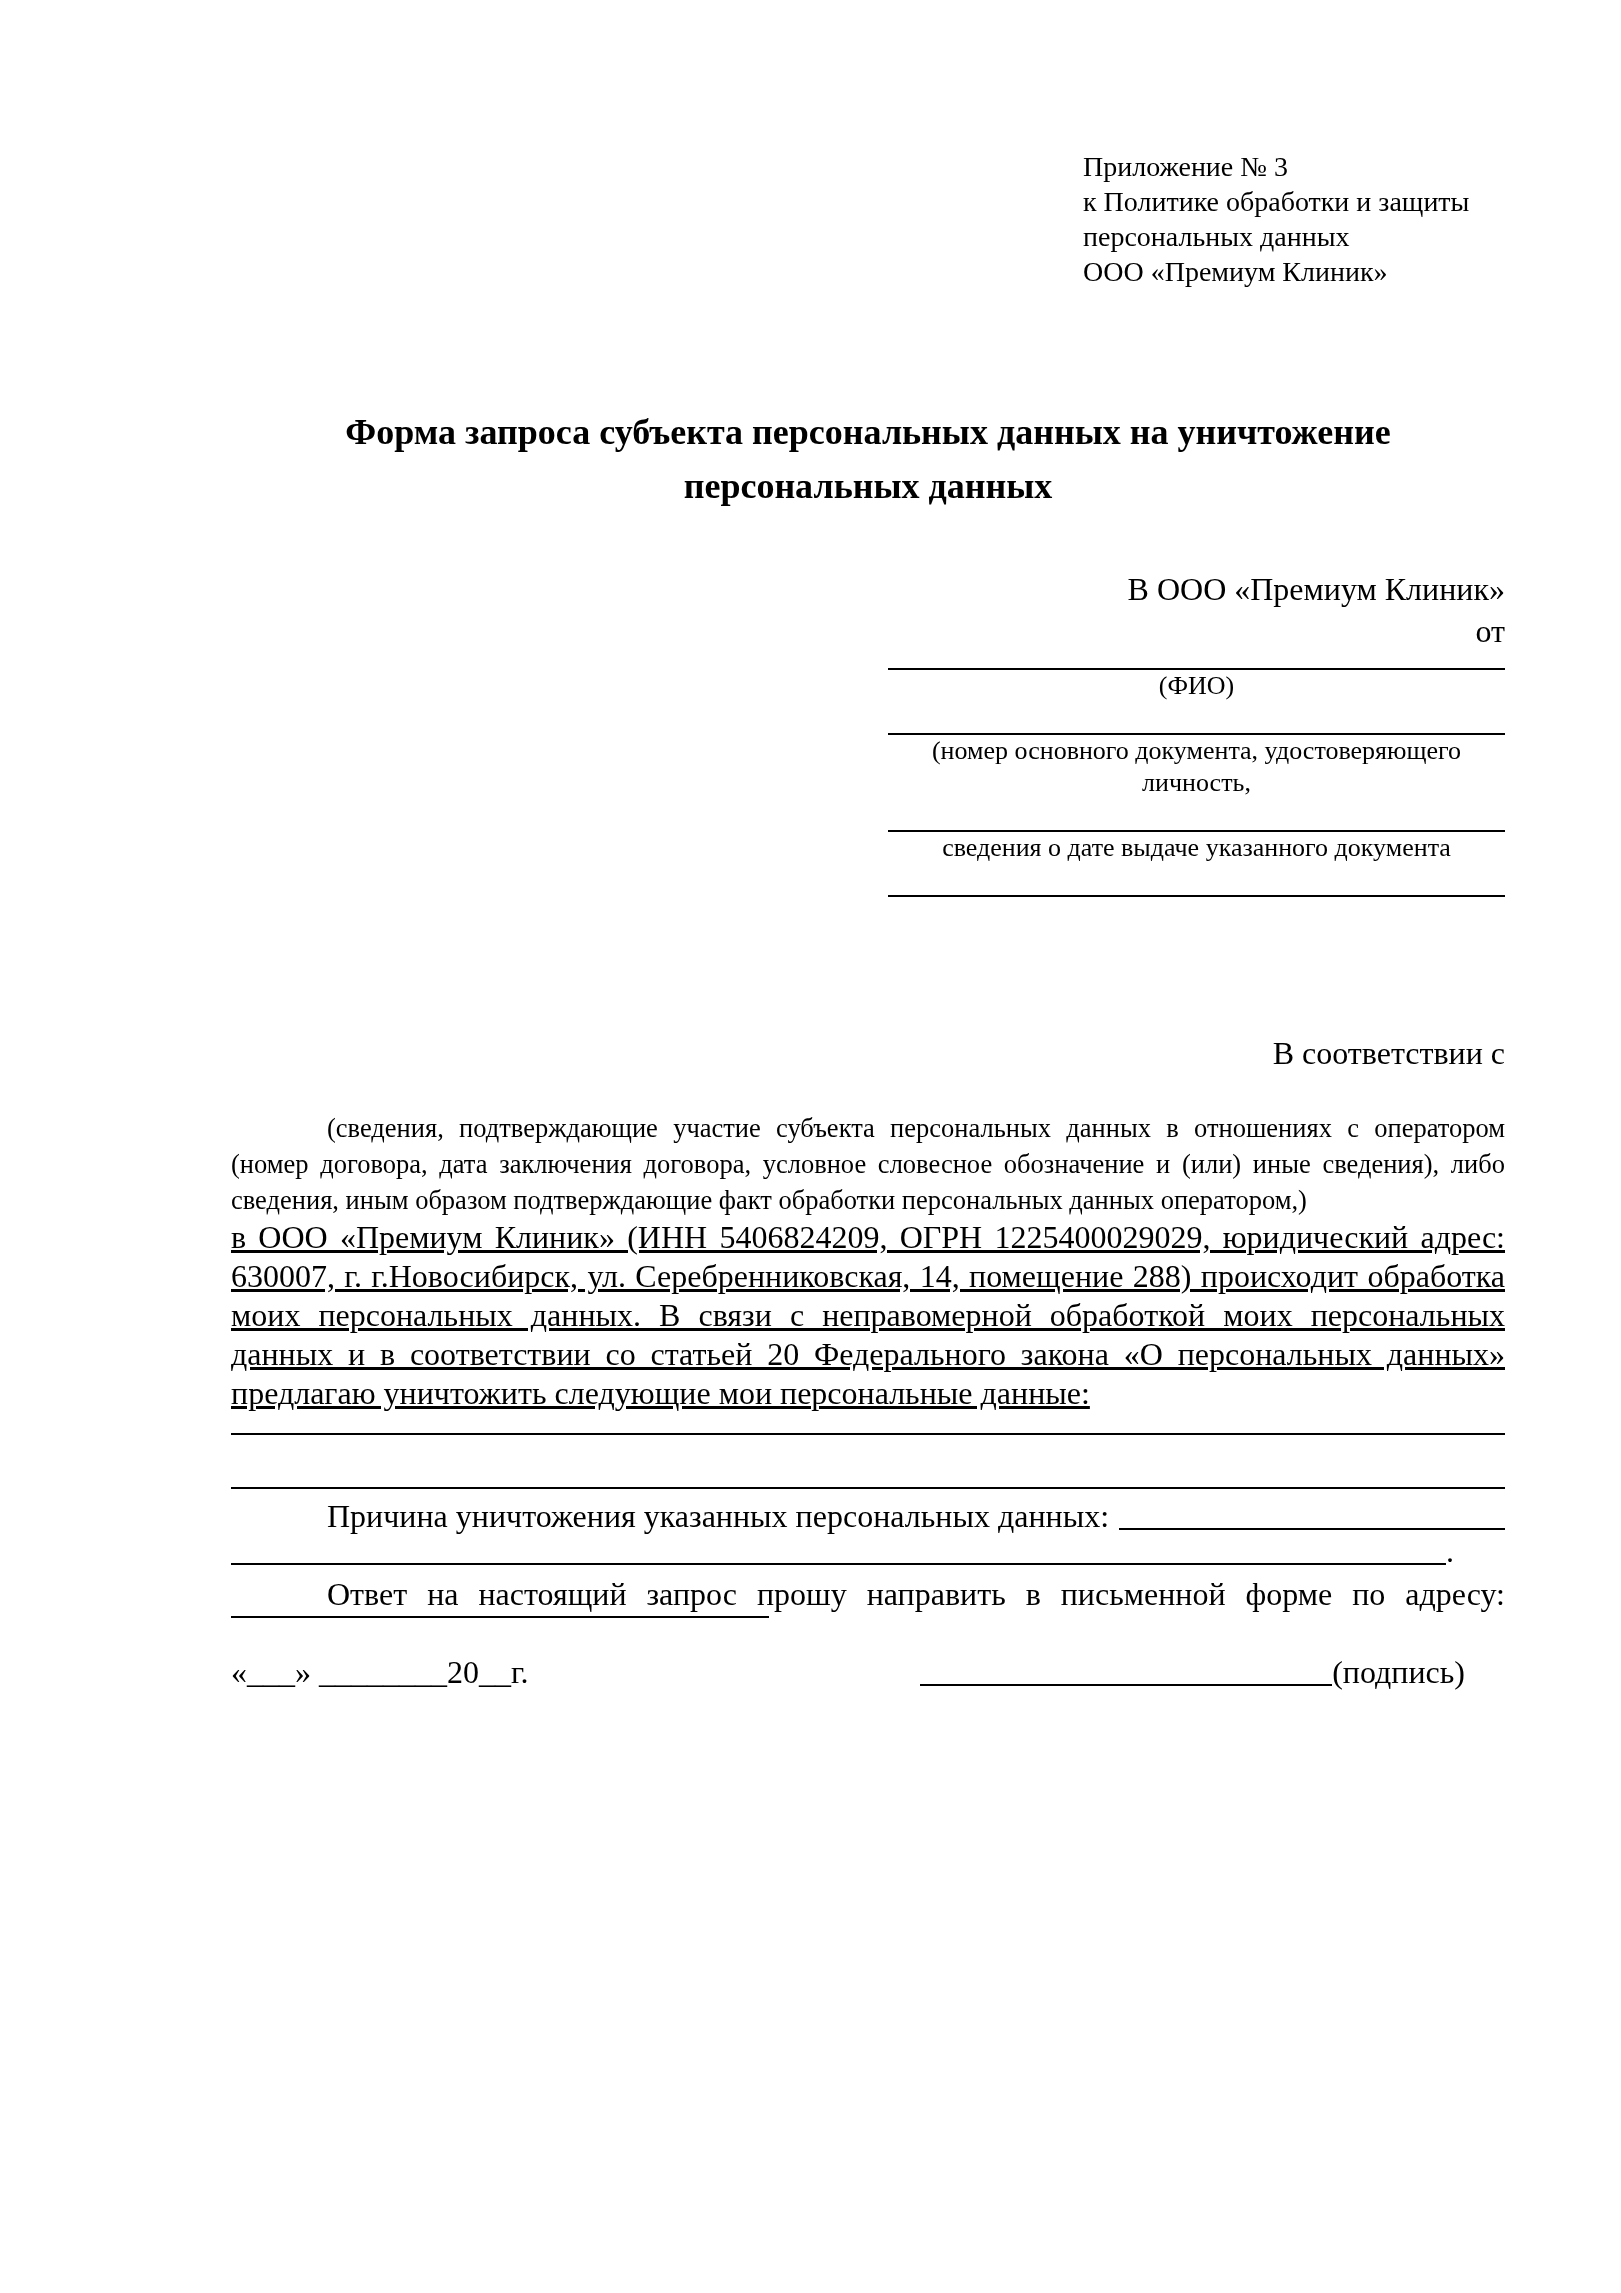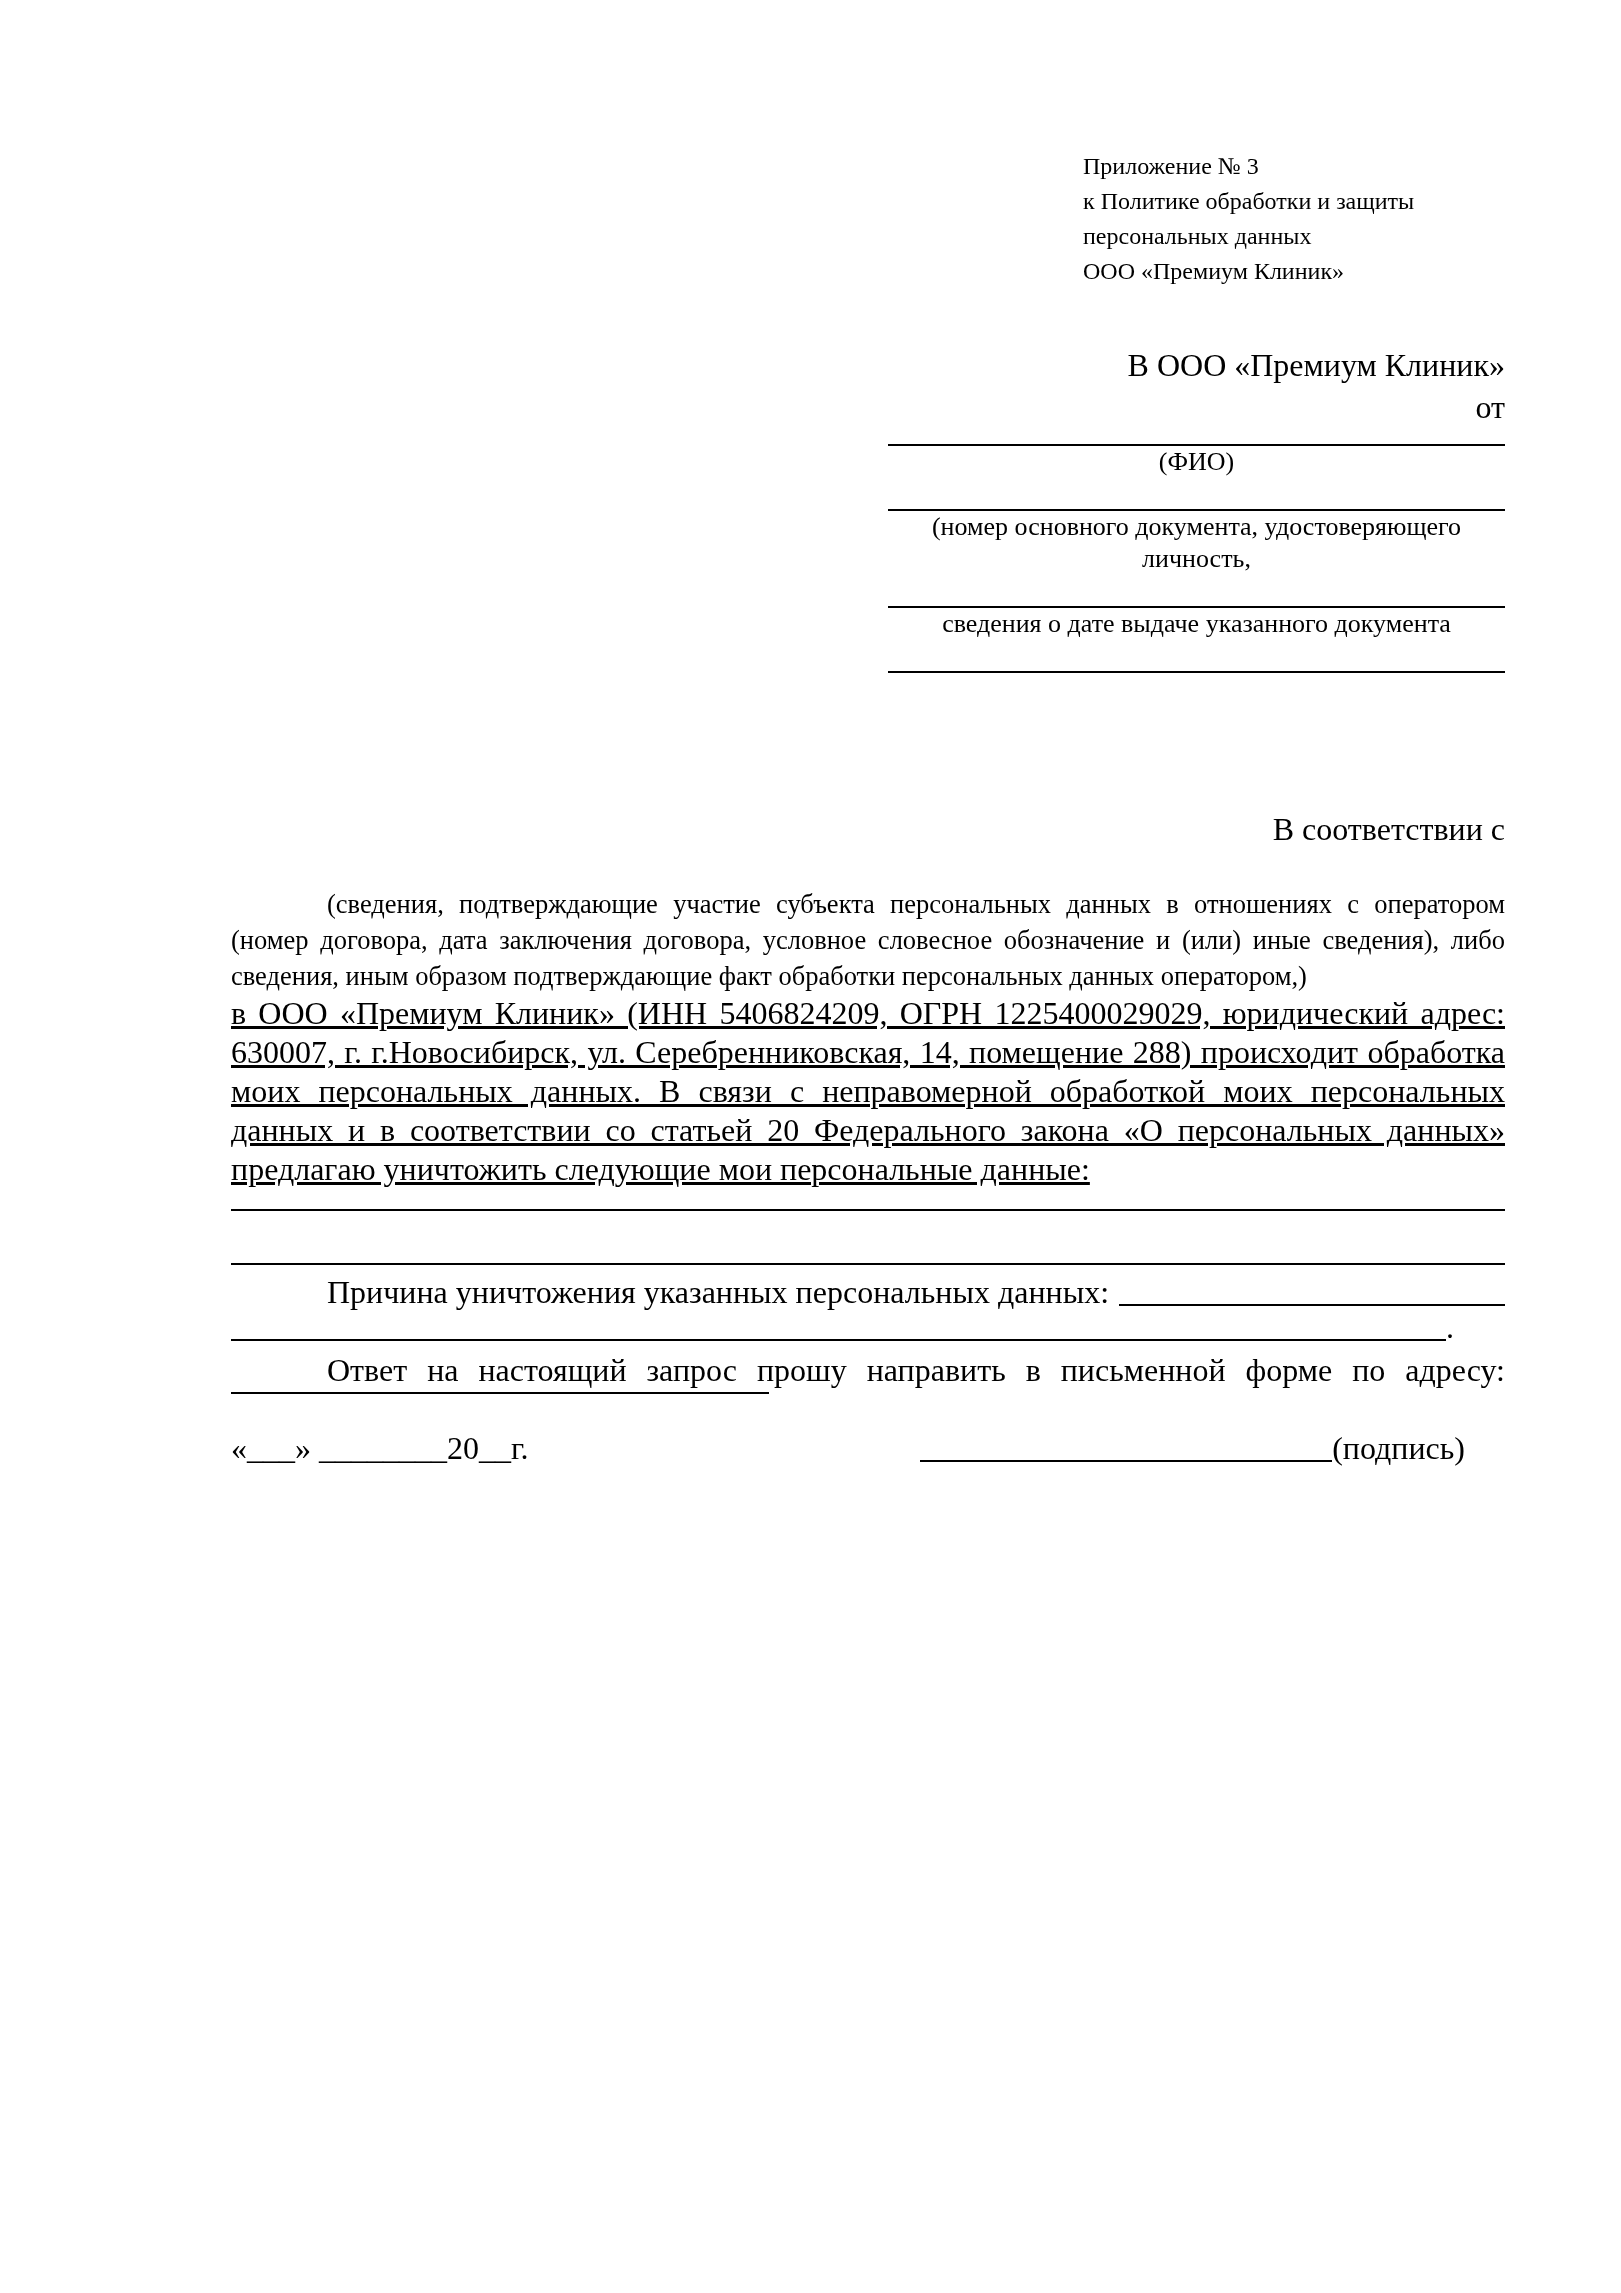"Приложение № 3" .header-block { font-size: 24px -> 28px }
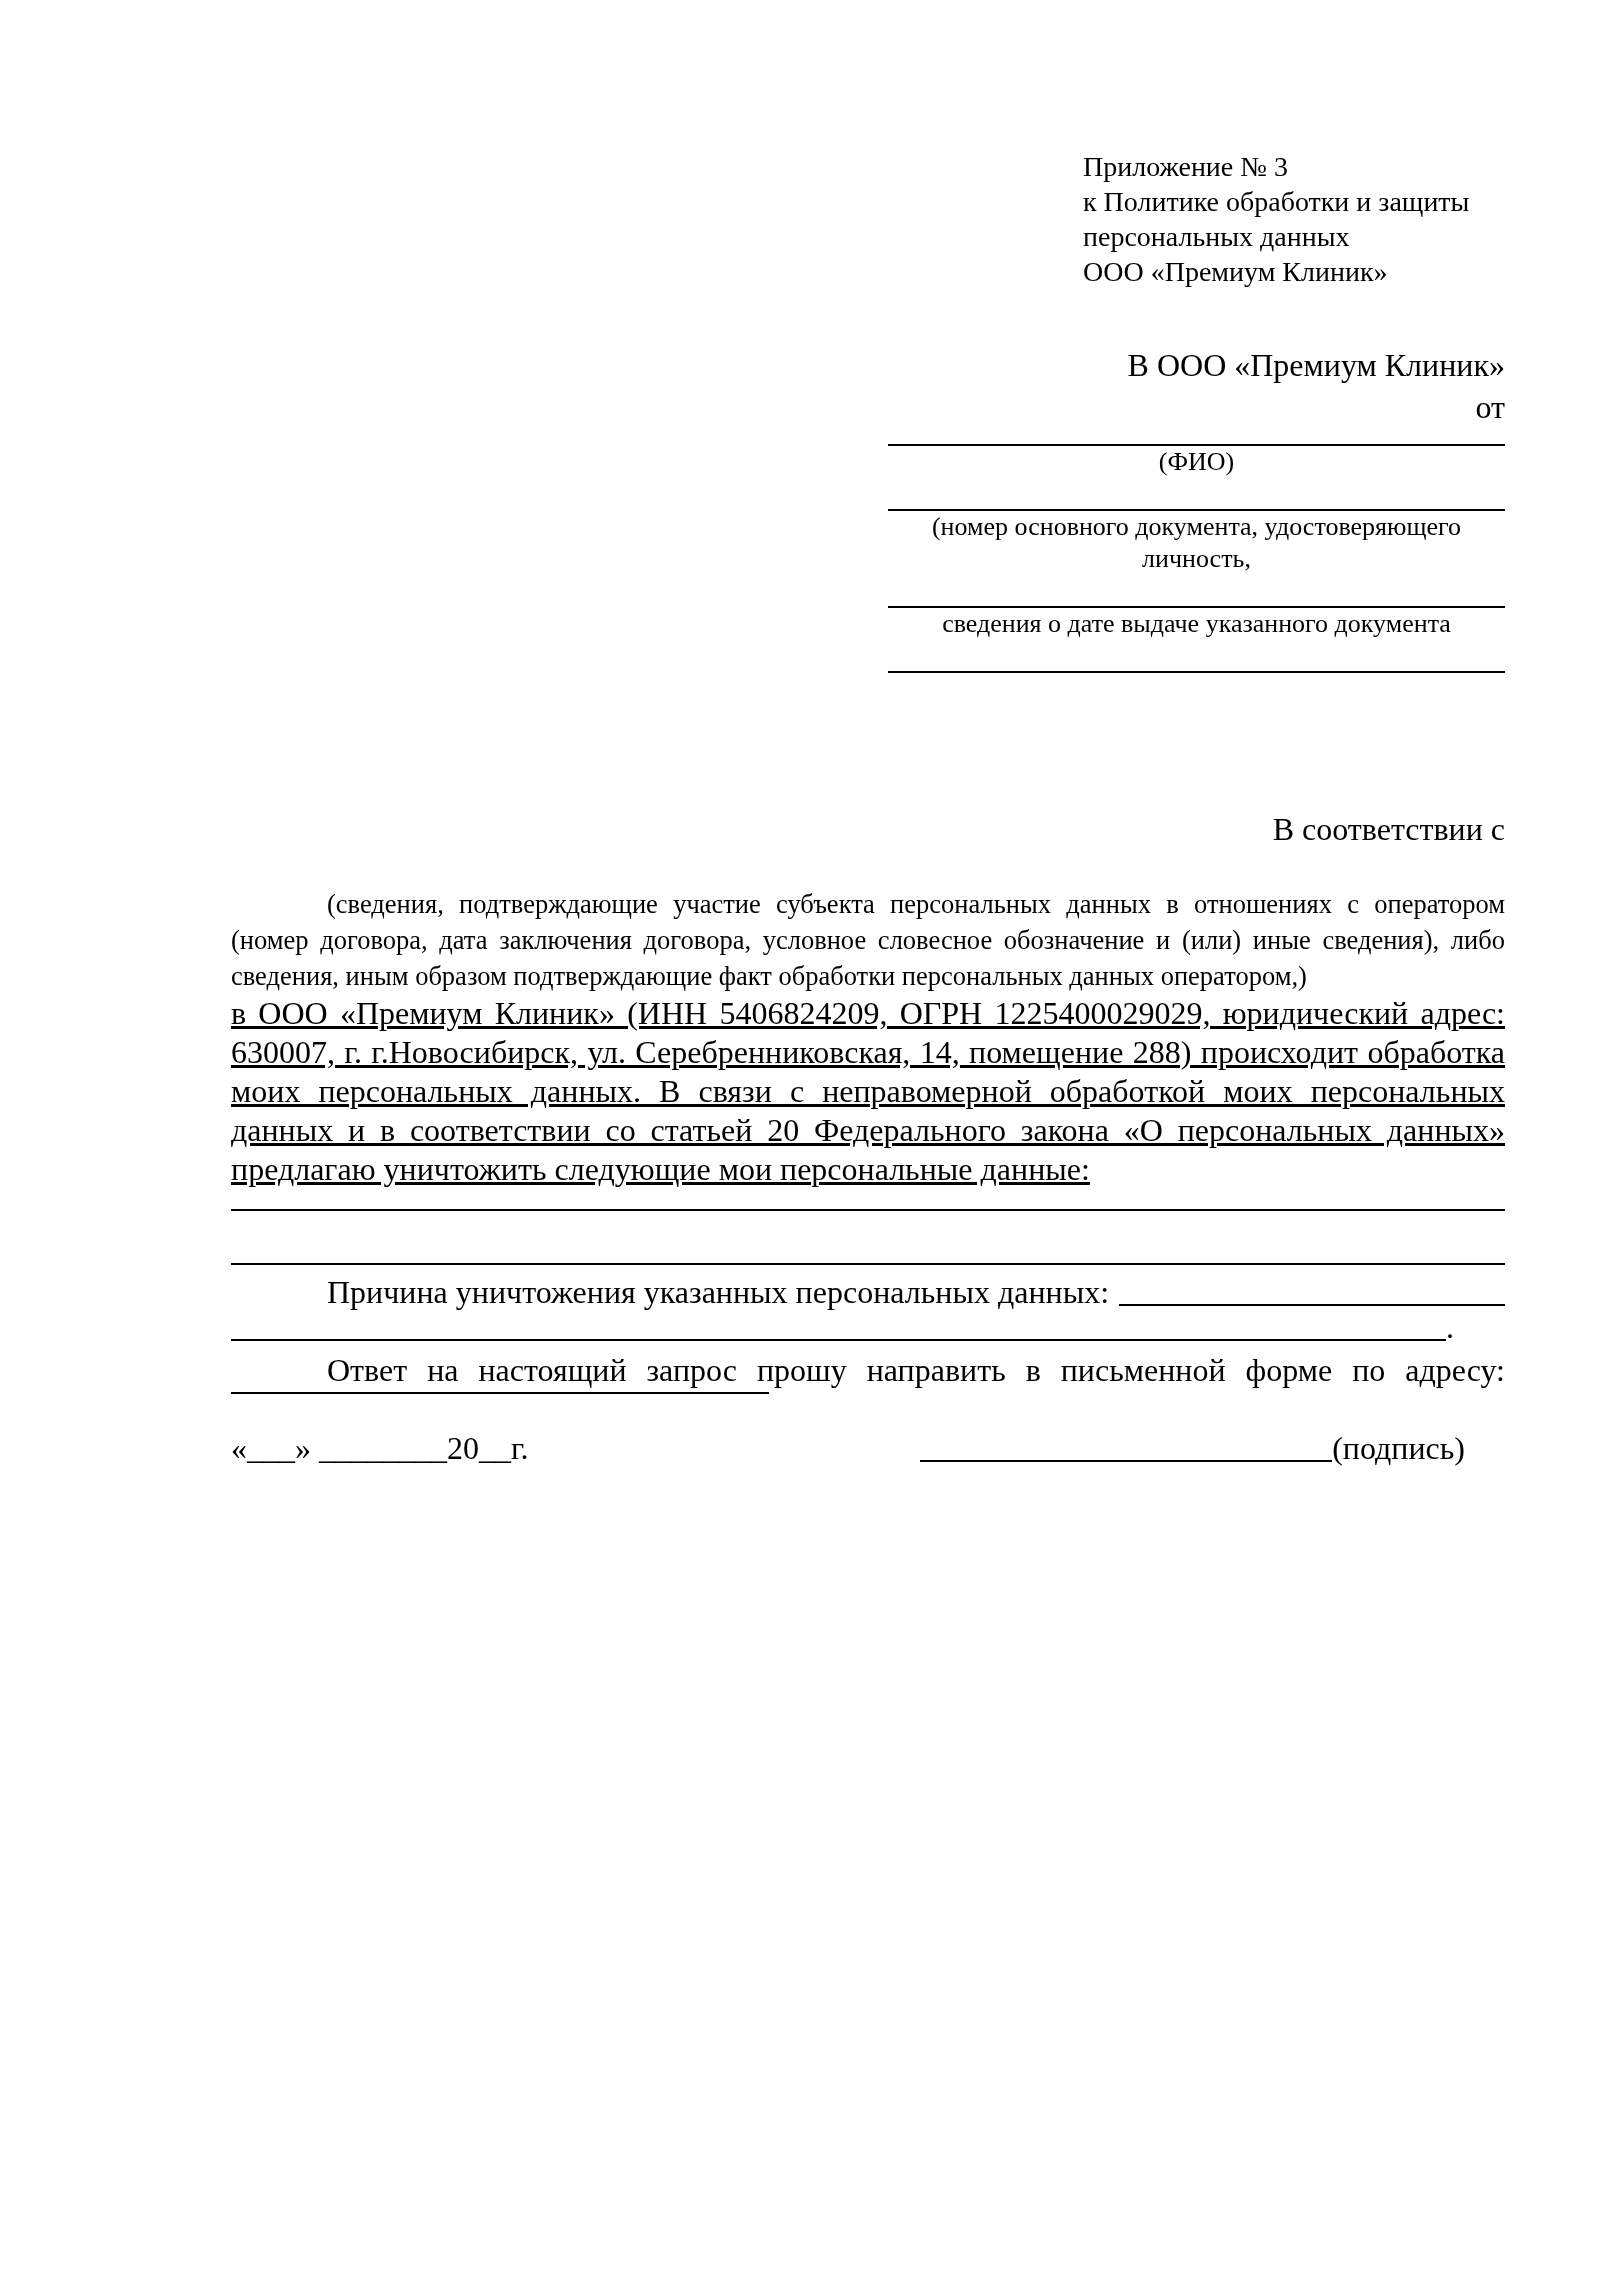"Форма запроса субъекта персональных" div.doc-title { html: none -> <div>Форма запроса субъекта персональных данных на уничтожение персональных данных</div> }
